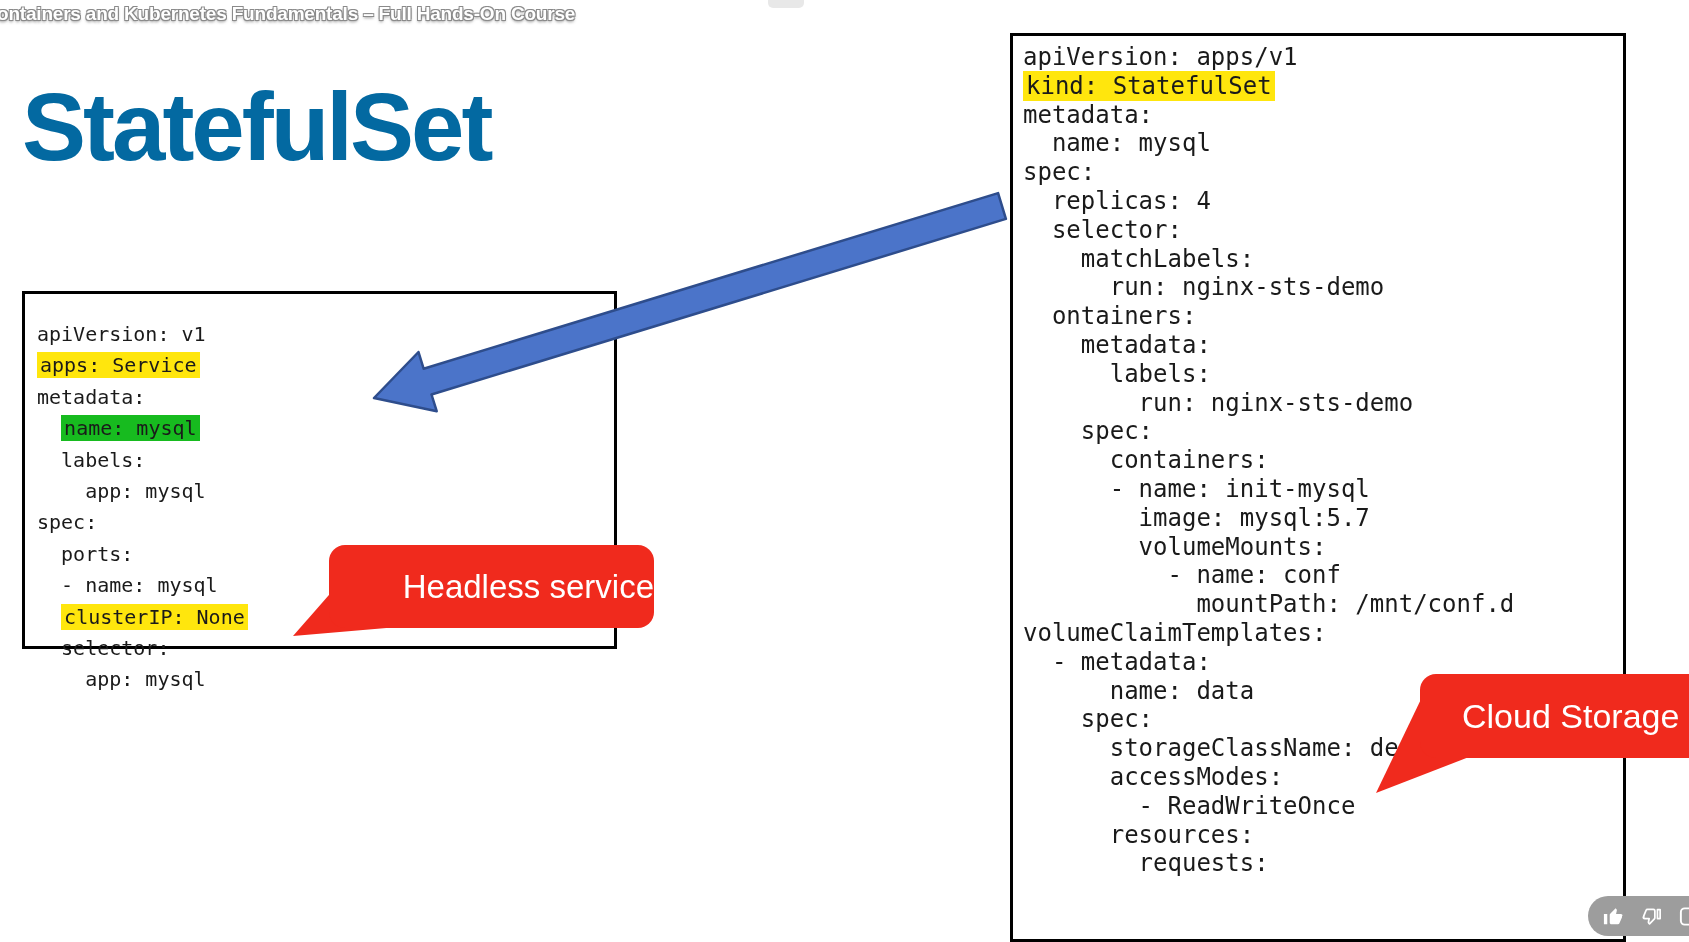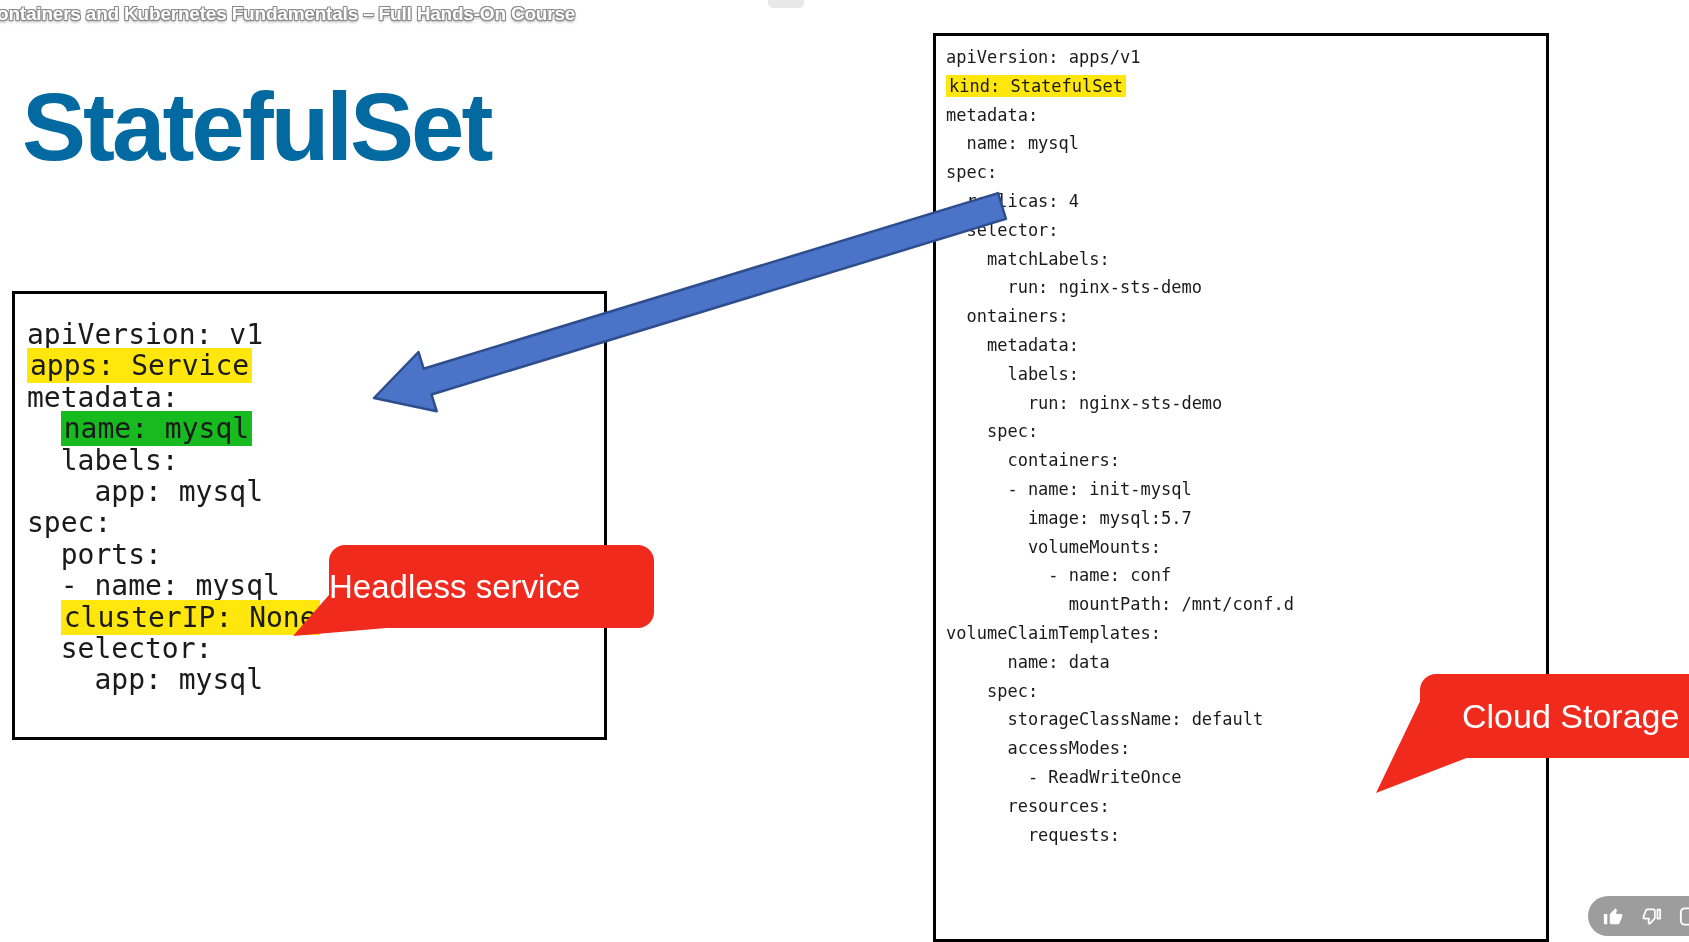"apiVersion: apps/v1" .box-right { font-size: 17px -> 24px; left: 933px -> 1010px }
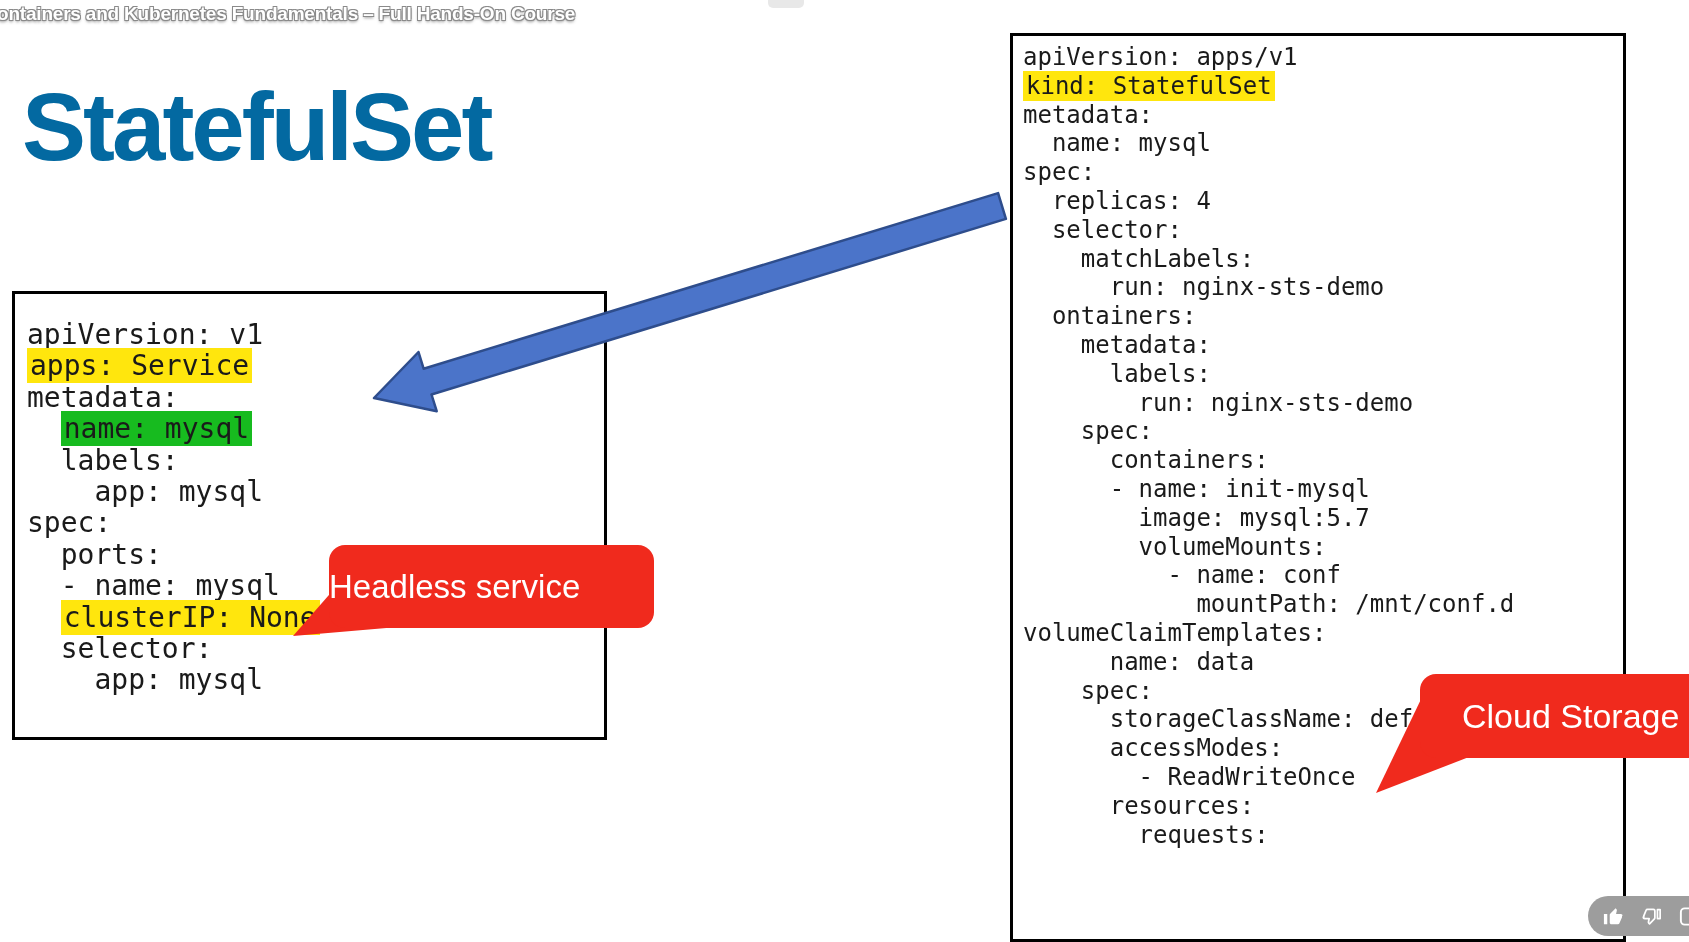"apiVersion: v1" .box-left { font-size: 28px -> 20px; height: 449px -> 358px; left: 12px -> 22px }
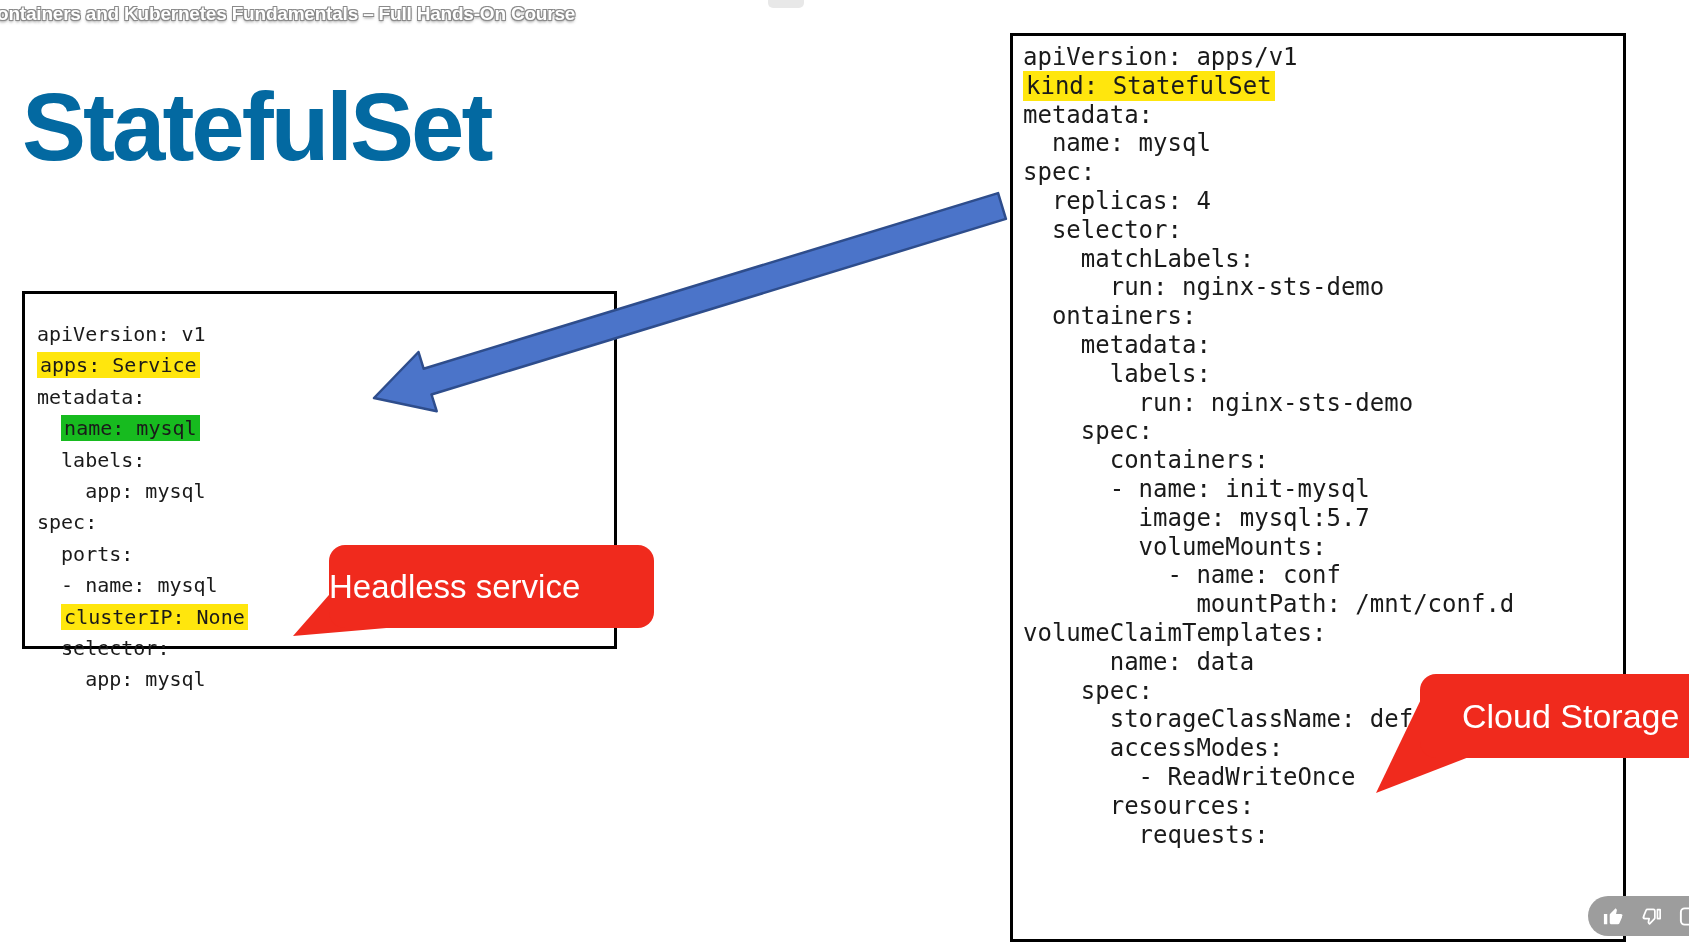"Headless service" .callout { justify-content: flex-start -> flex-end }
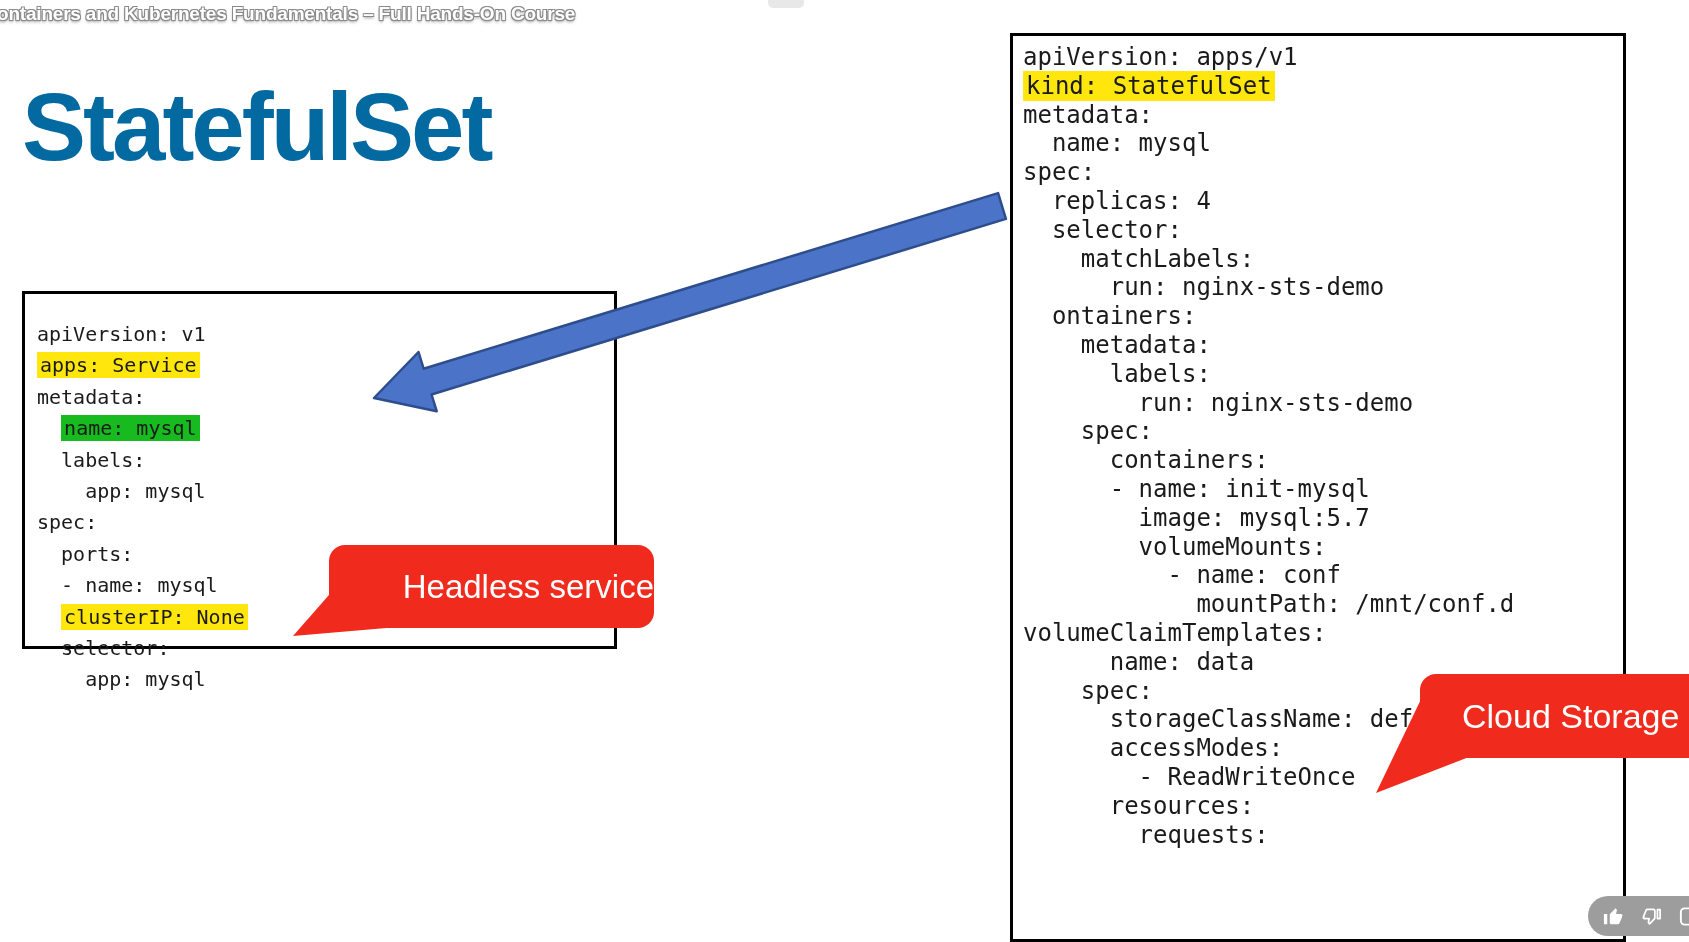"- metadata:" div.code-line { html: none -> <div> - metadata:</div> }
